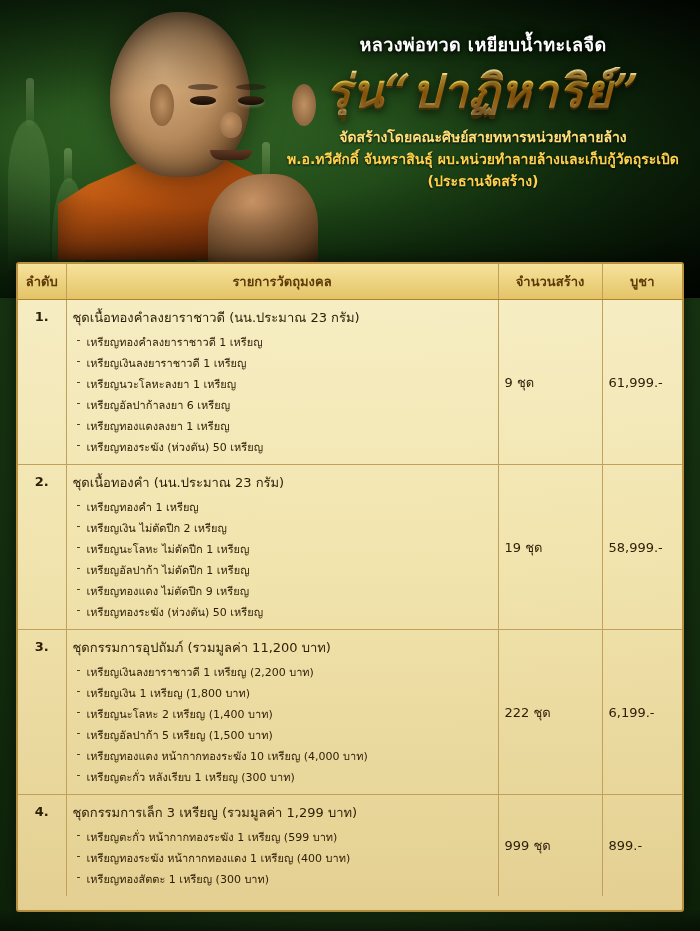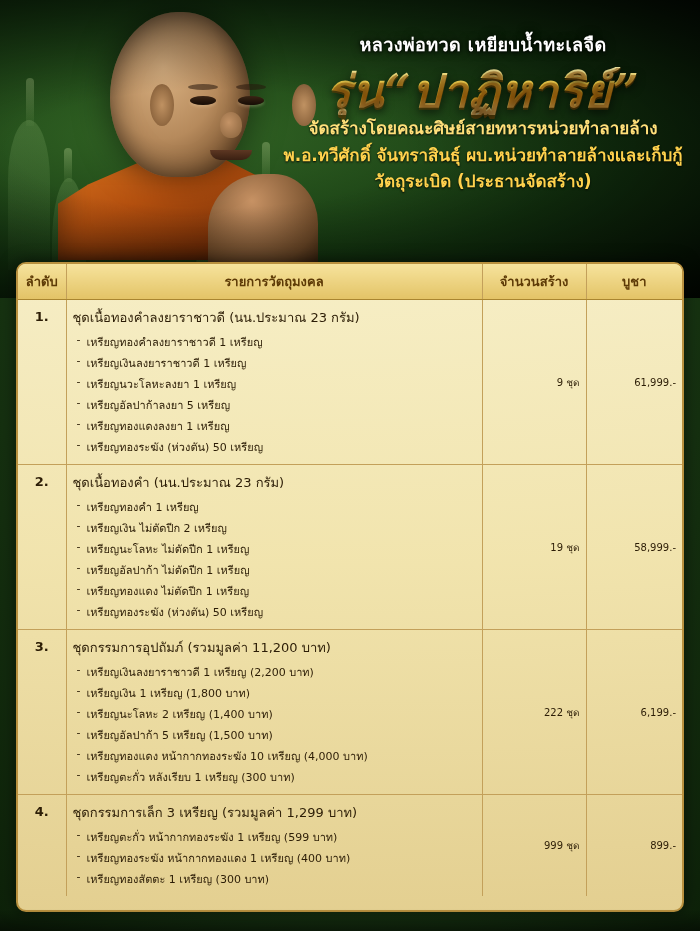"จัดสร้างโดยคณะศิษย์สายทหารหน่วยทำลายล้าง" .sub { font-size: 17px -> 14px; margin-top: 0 -> 12px }
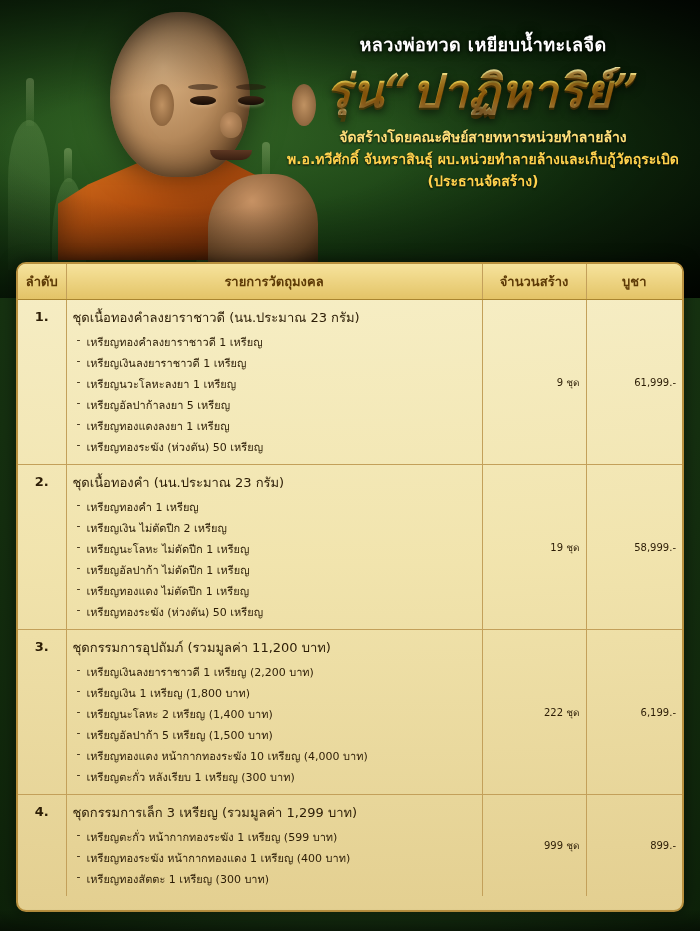"ลำดับ" .card { border-radius: 10px -> 3px }
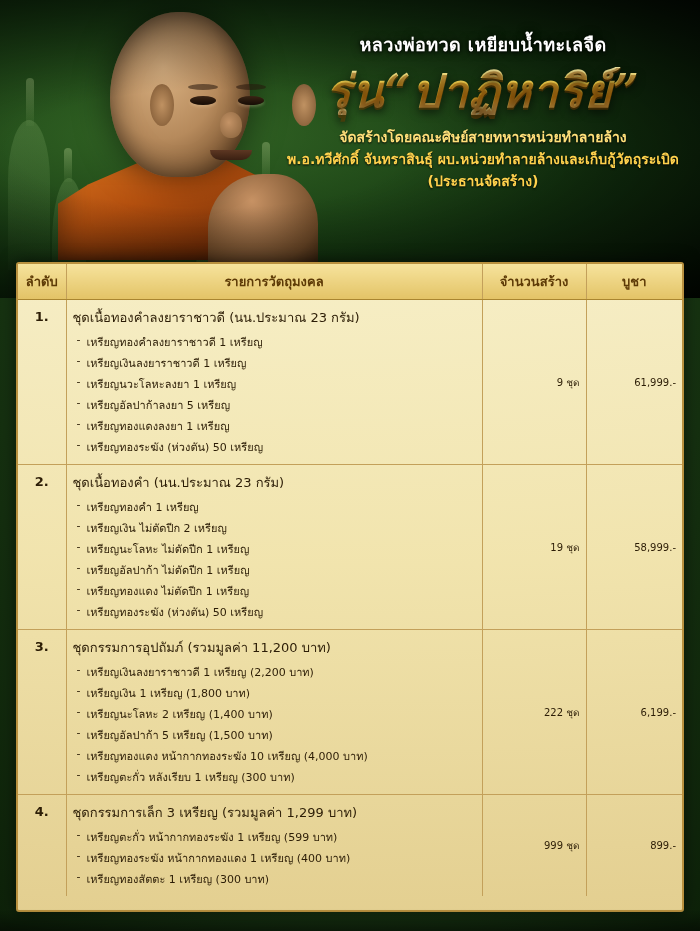"บูชา" .col-price { width: 96px -> 80px }
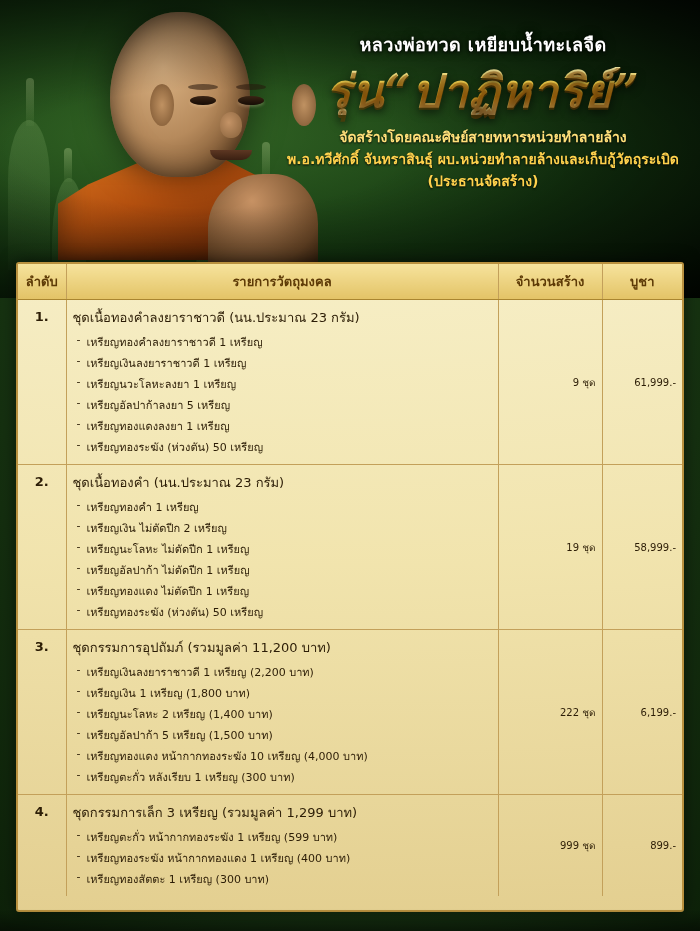"9 ชุด" td.qty, td.price { font-size: 10px -> 13px; text-align: right -> left }
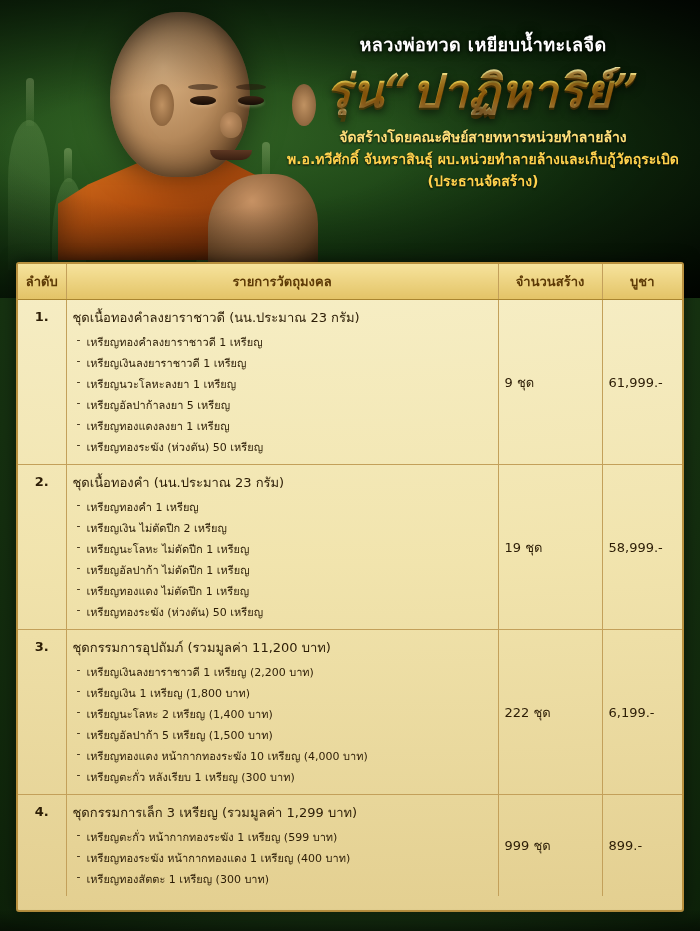"เหรียญอัลปาก้าลงยา 5 เหรียญ" li { text: 5 -> 6 }
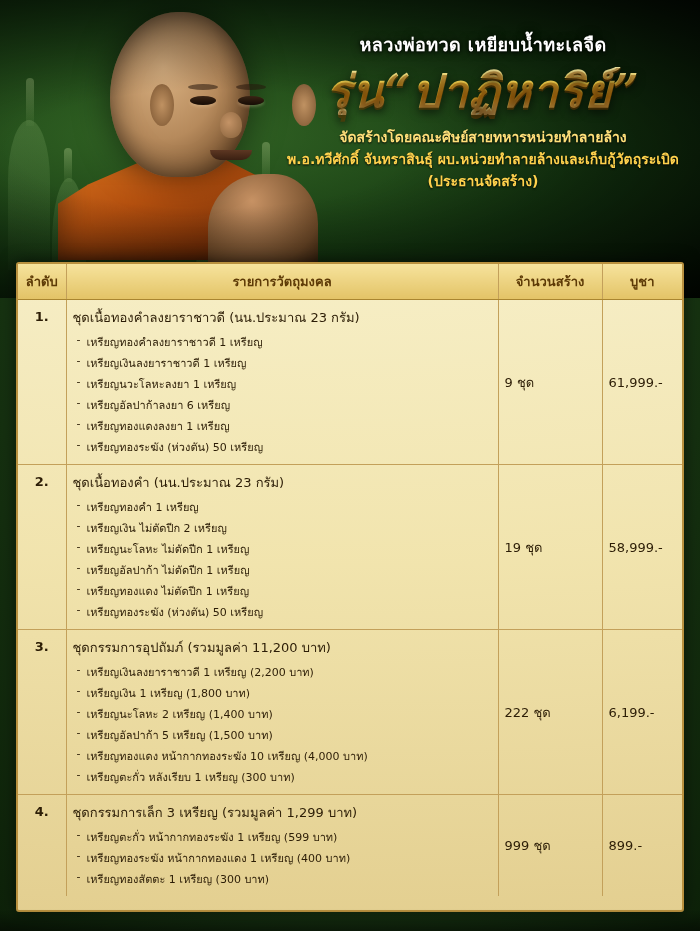"เหรียญทองแดง ไม่ตัดปีก 1 เหรียญ" li { text: 1 -> 9 }
